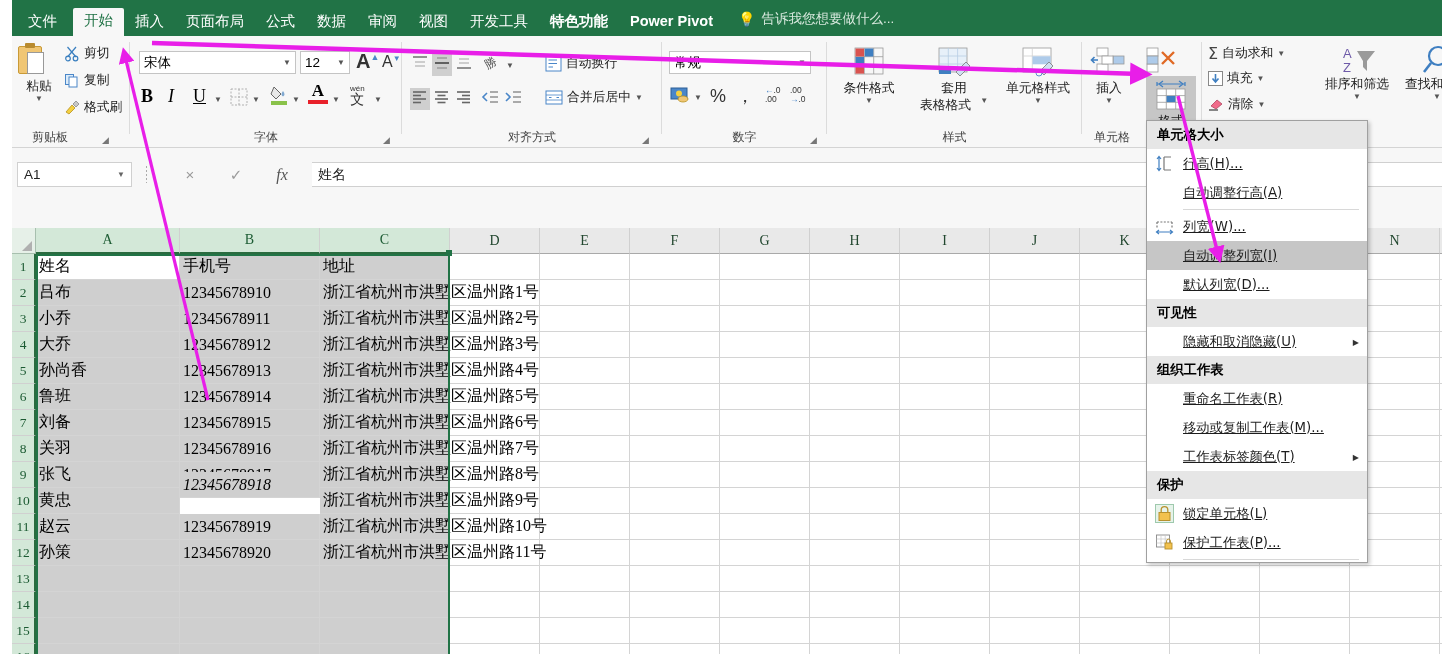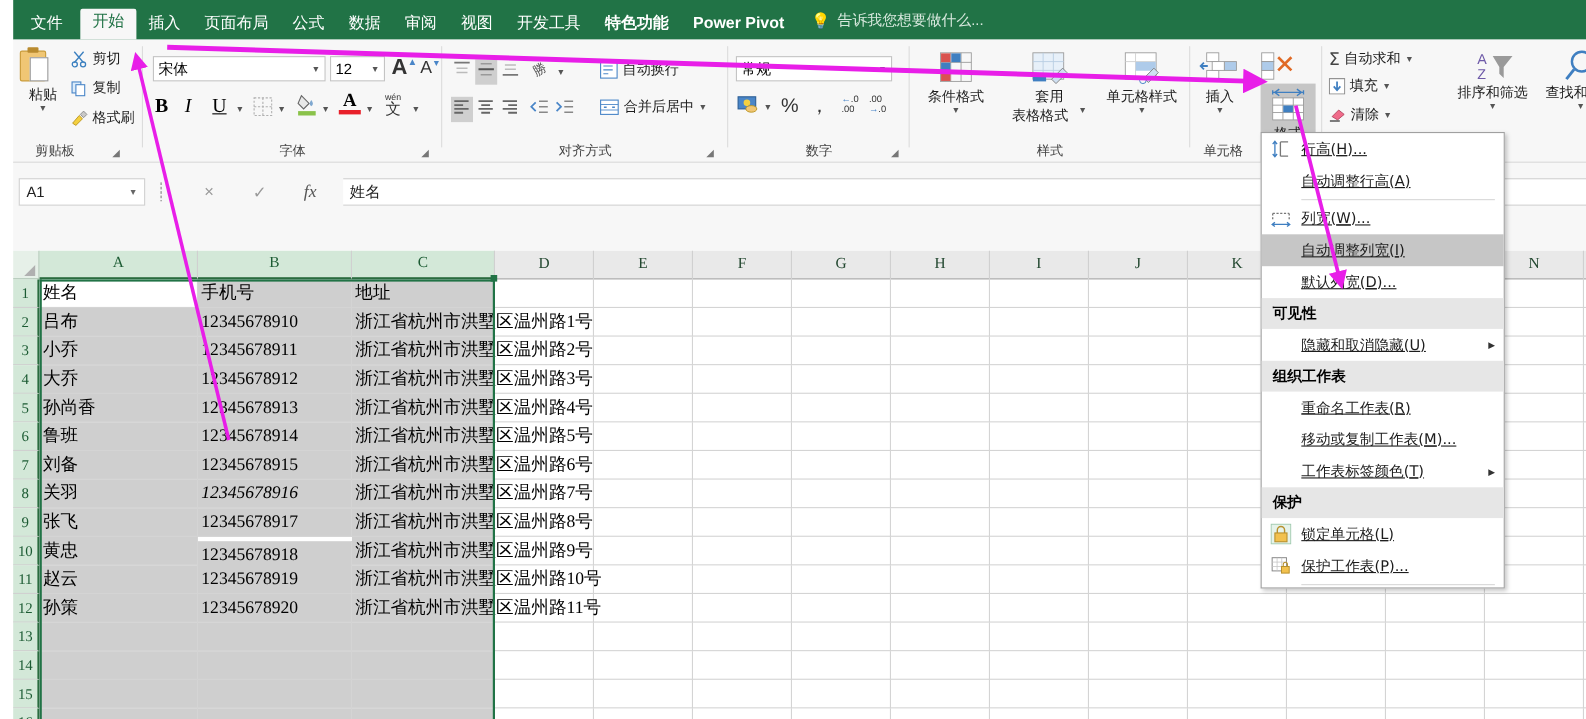"单元格大小" div.menu-head { html: none -> <div>单元格大小</div> }
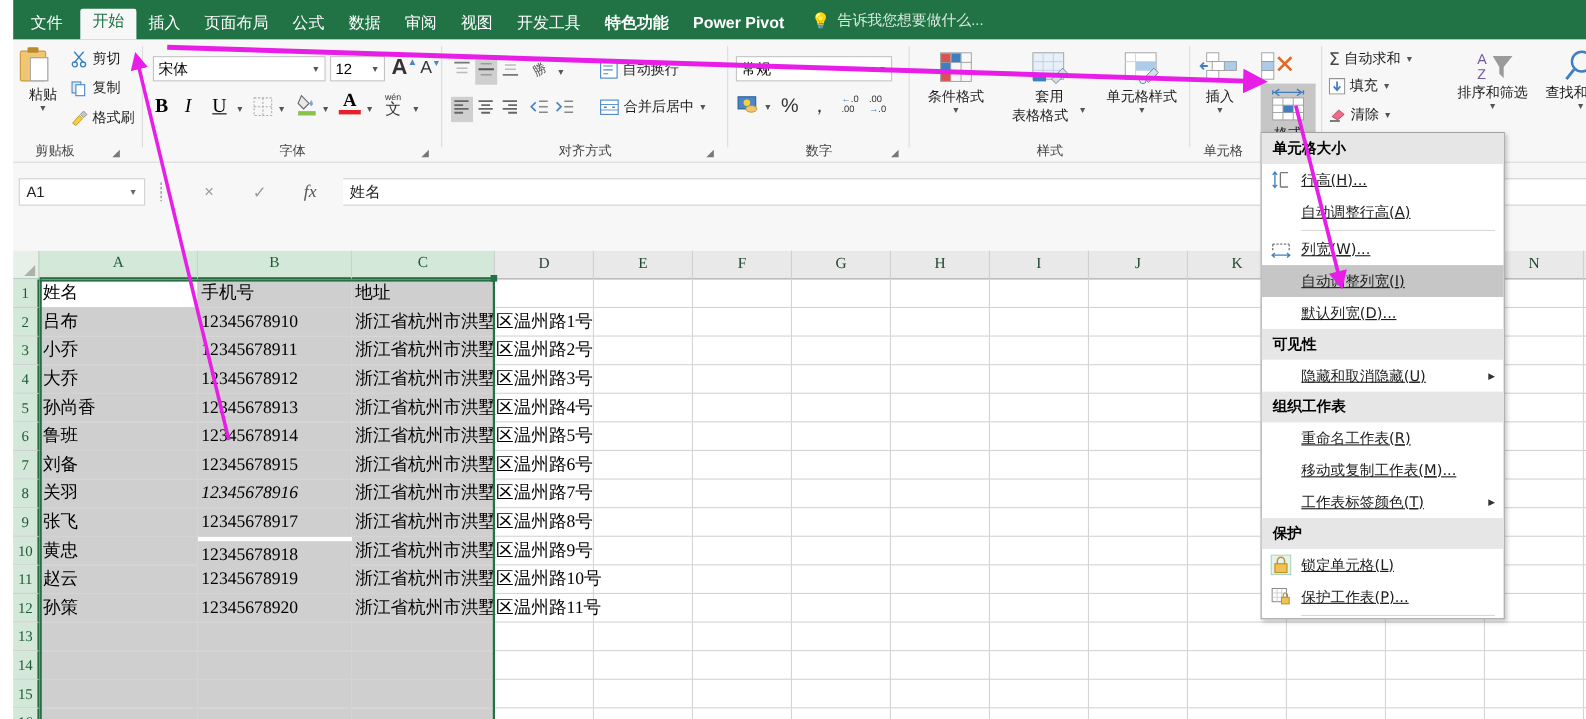"12345678916" div.cell { font-style: italic -> none }
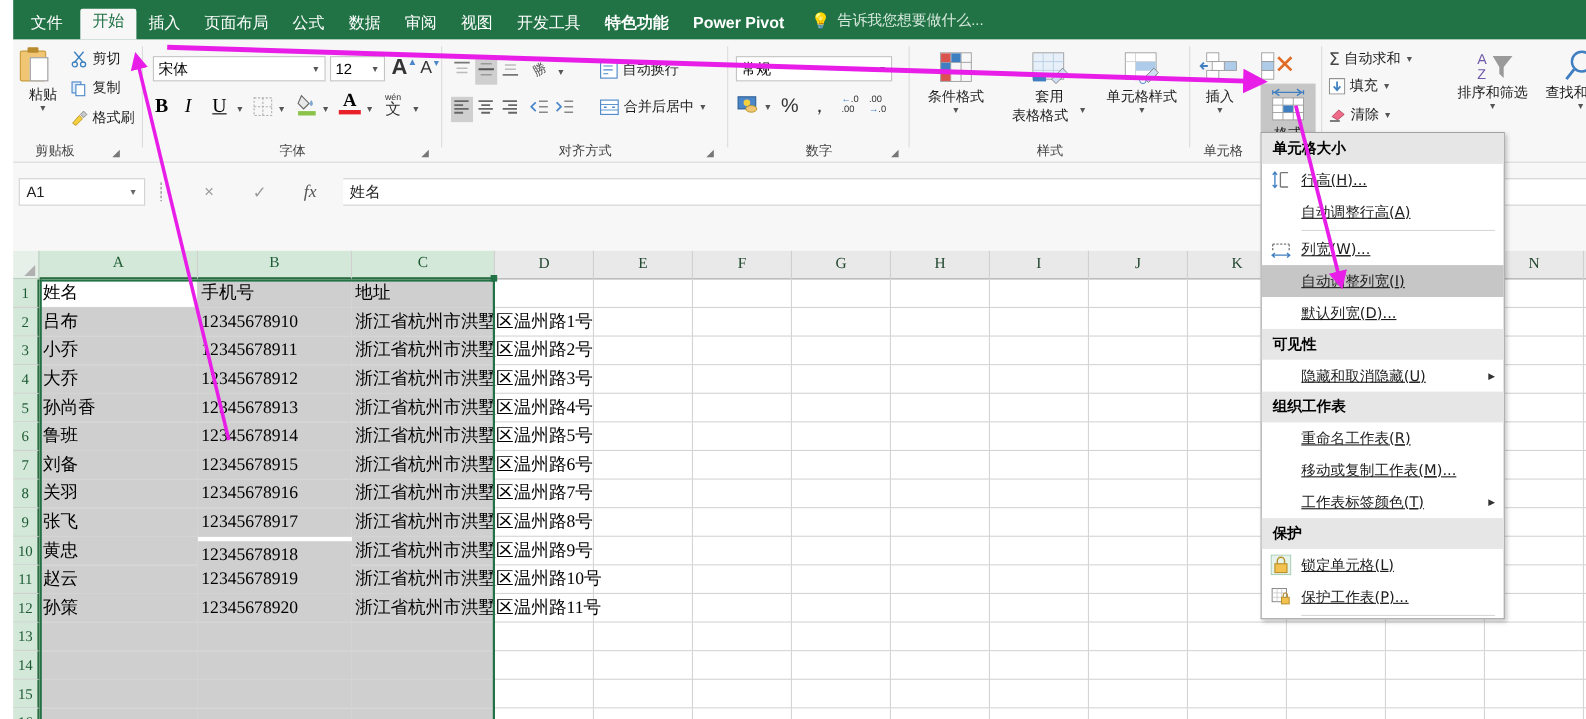"12345678918" div.cell { font-style: none -> italic; top: 264px -> 244px }
